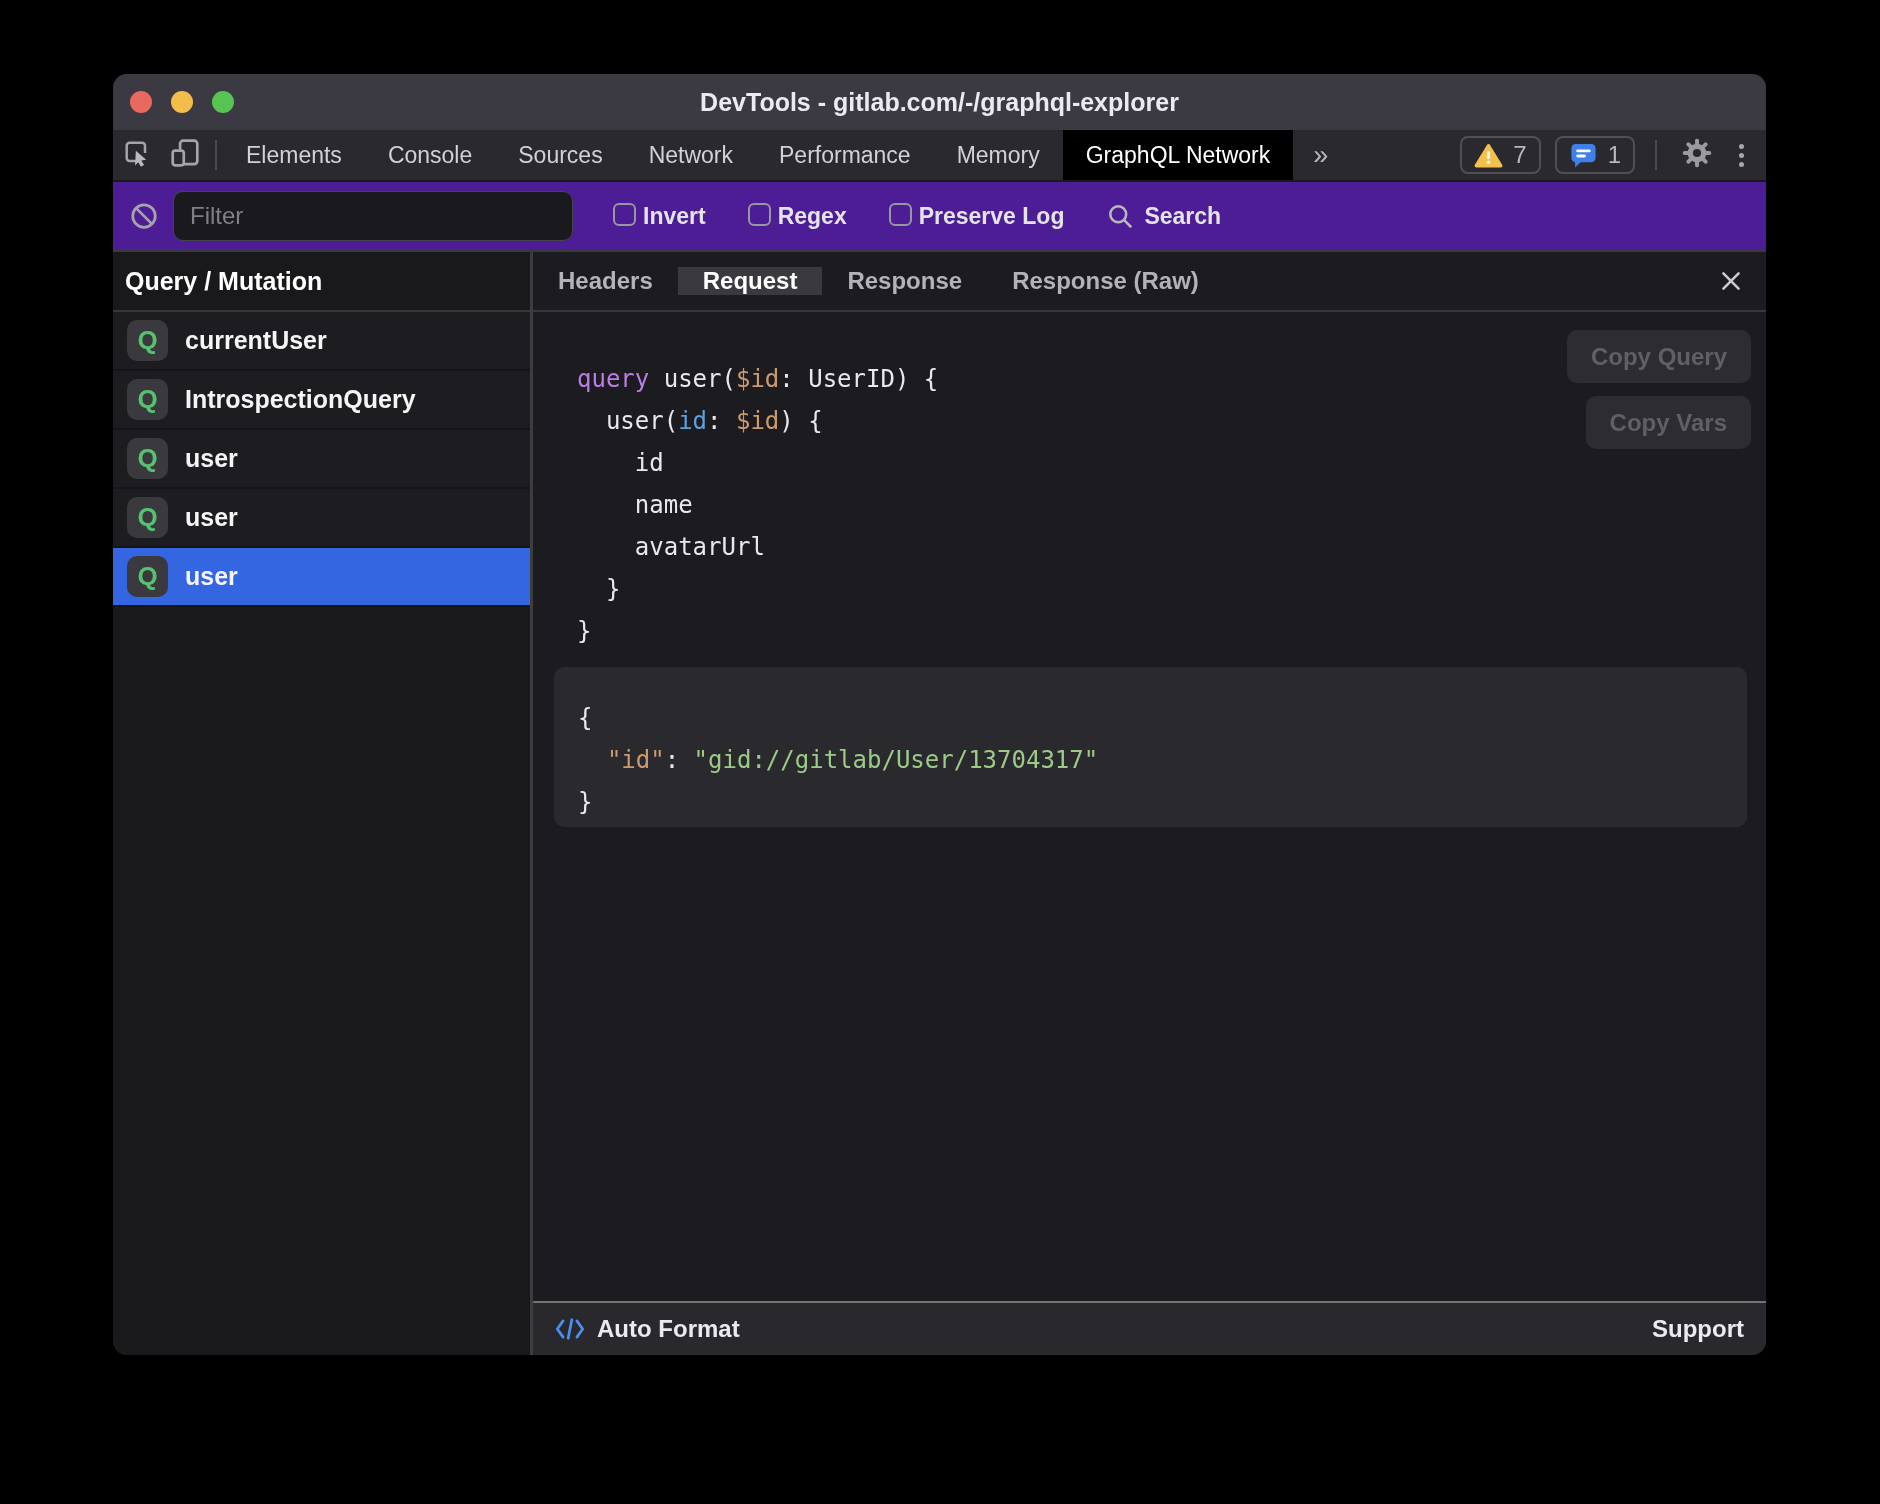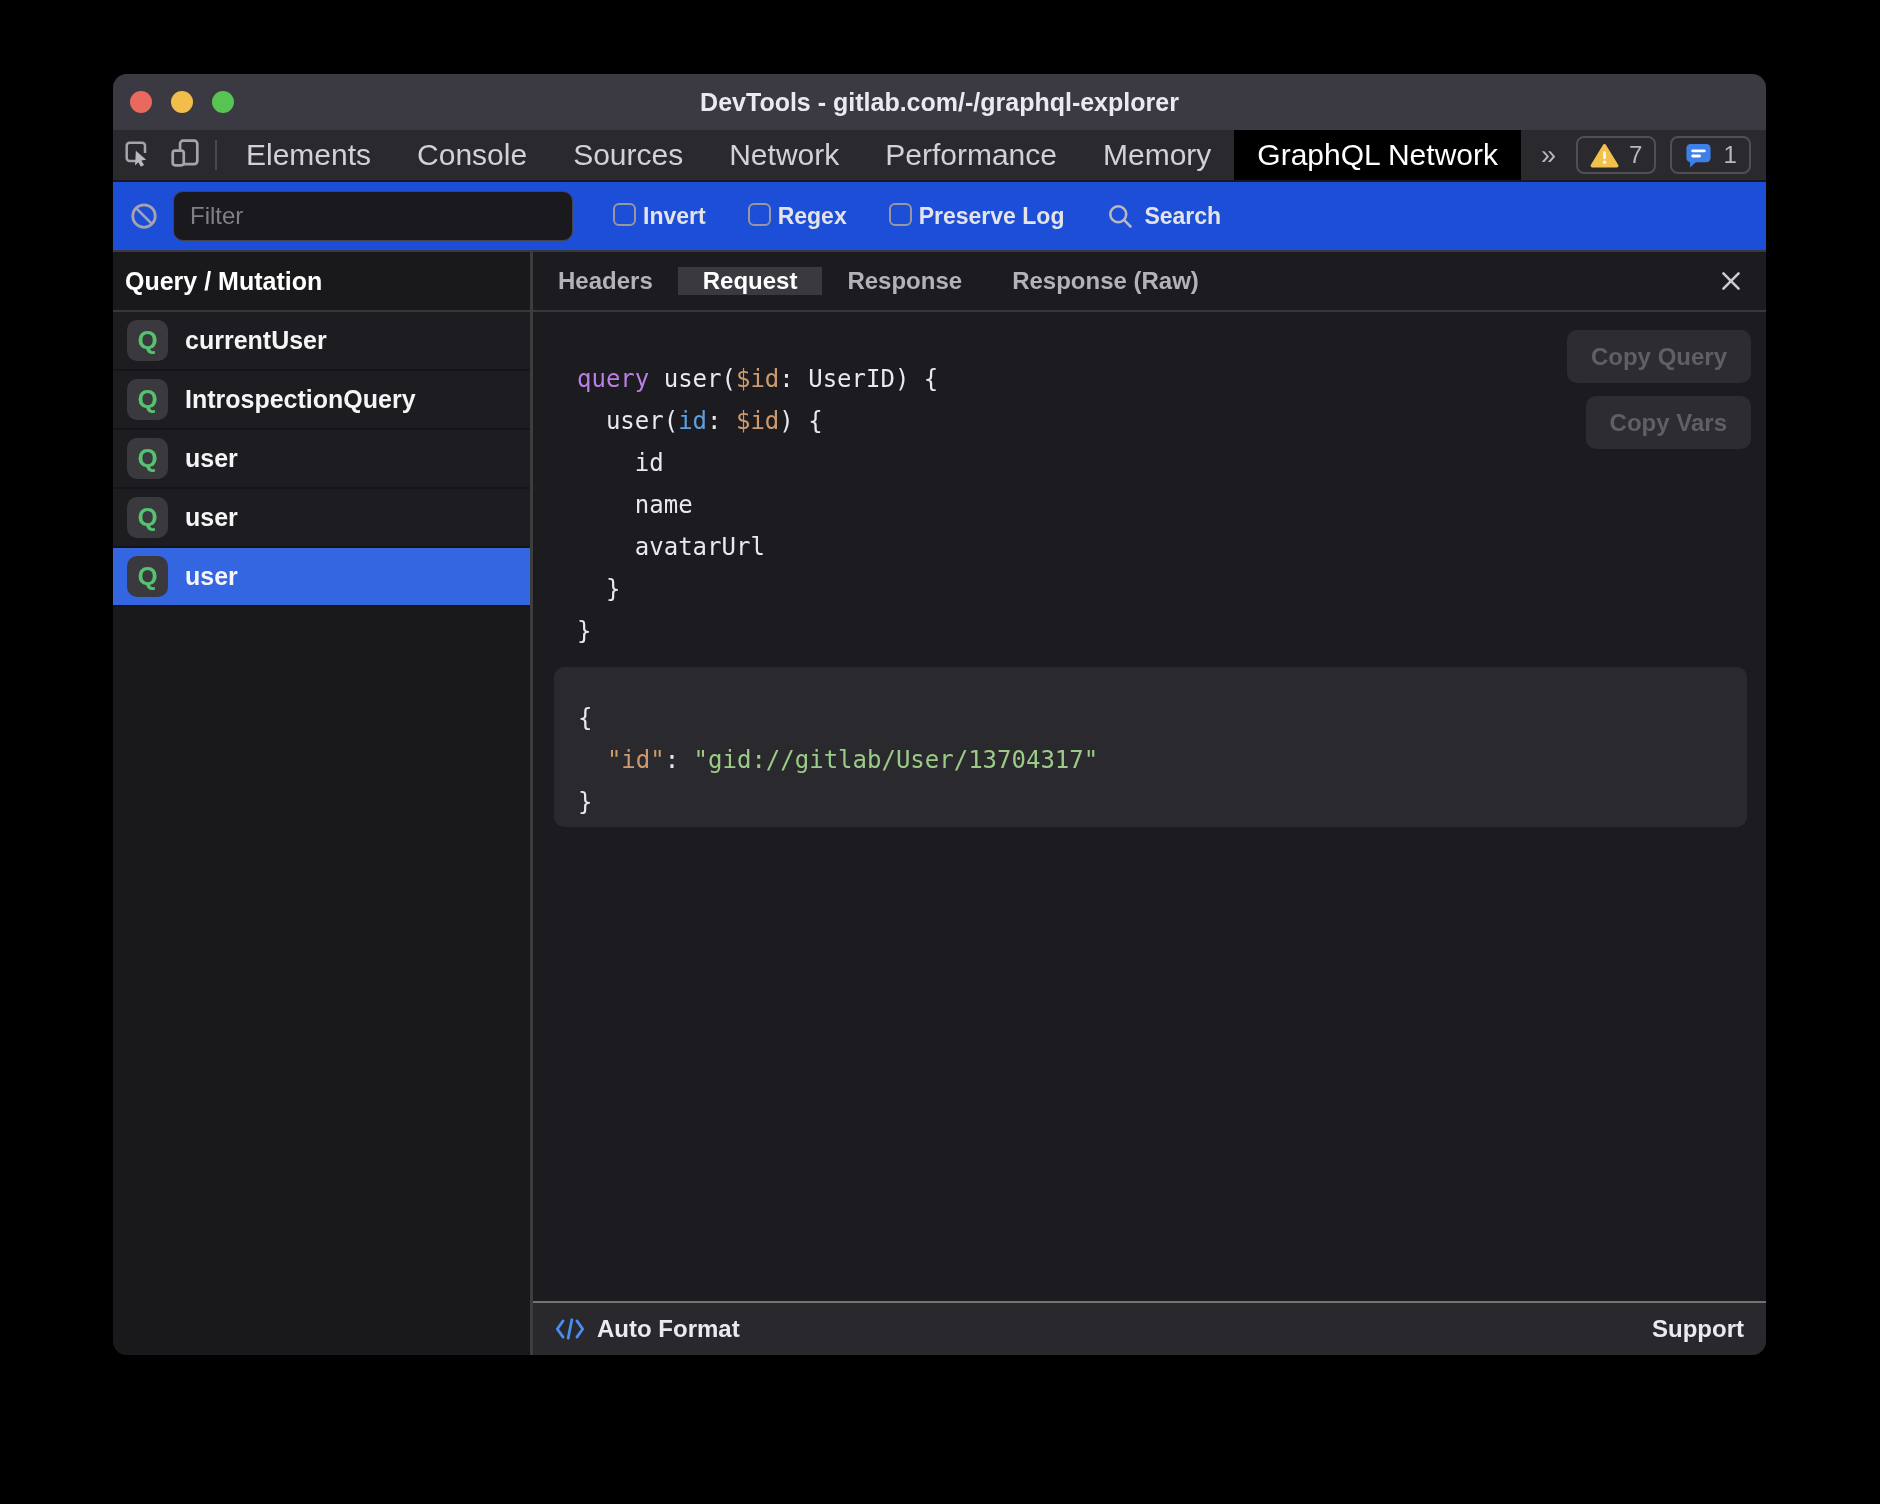"Elements" .tab { font-size: 30px -> 23px }
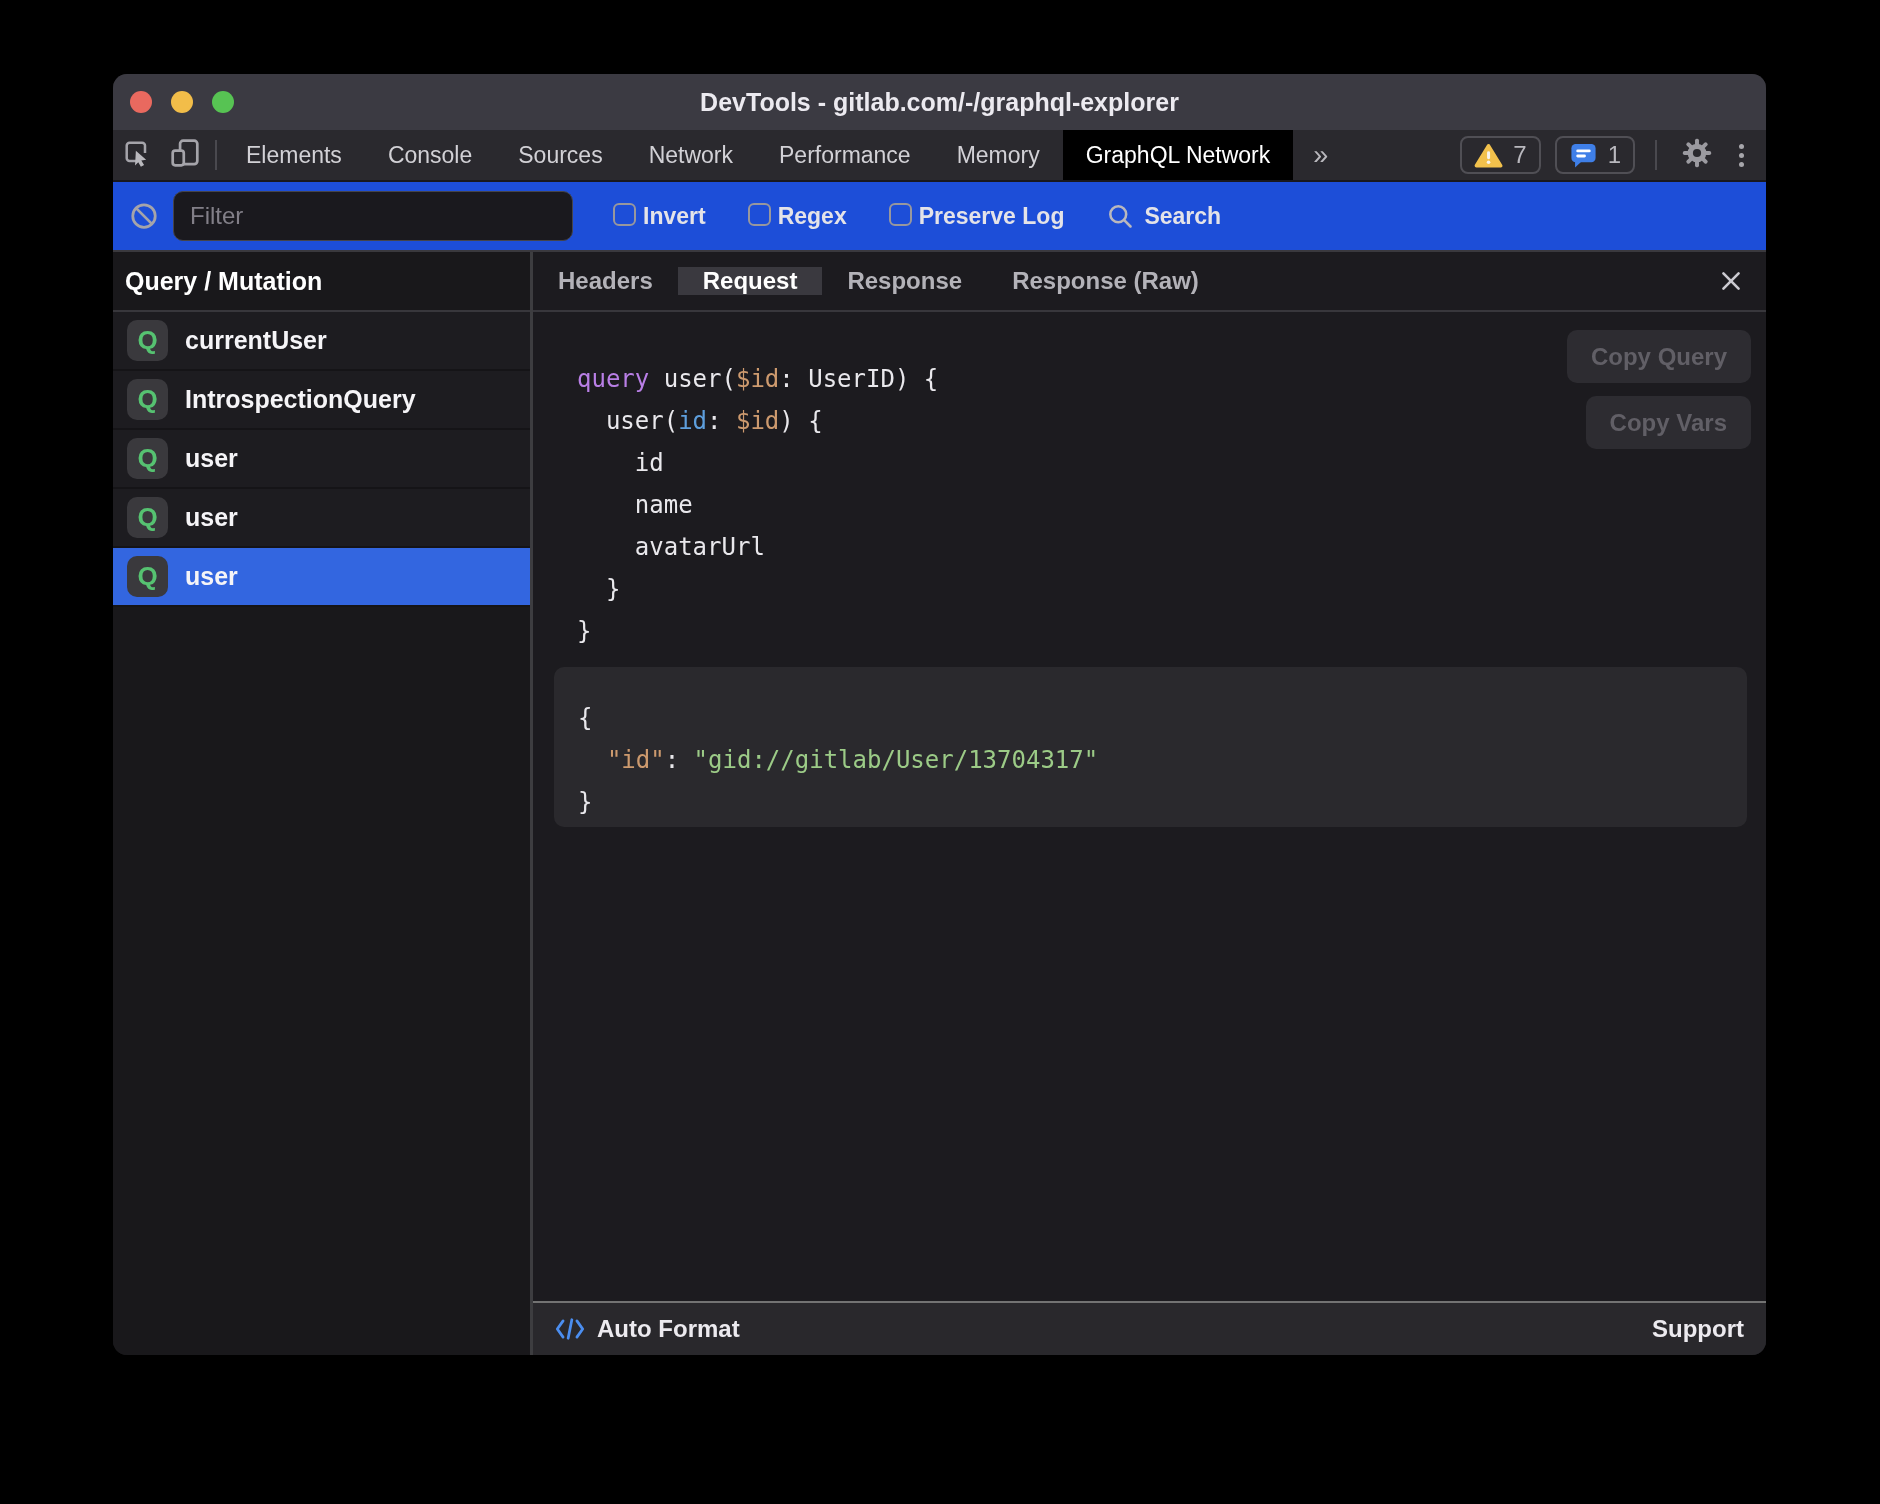"Filter" .filter-bar { background: #1d4ed8 -> #4c1d95 }
